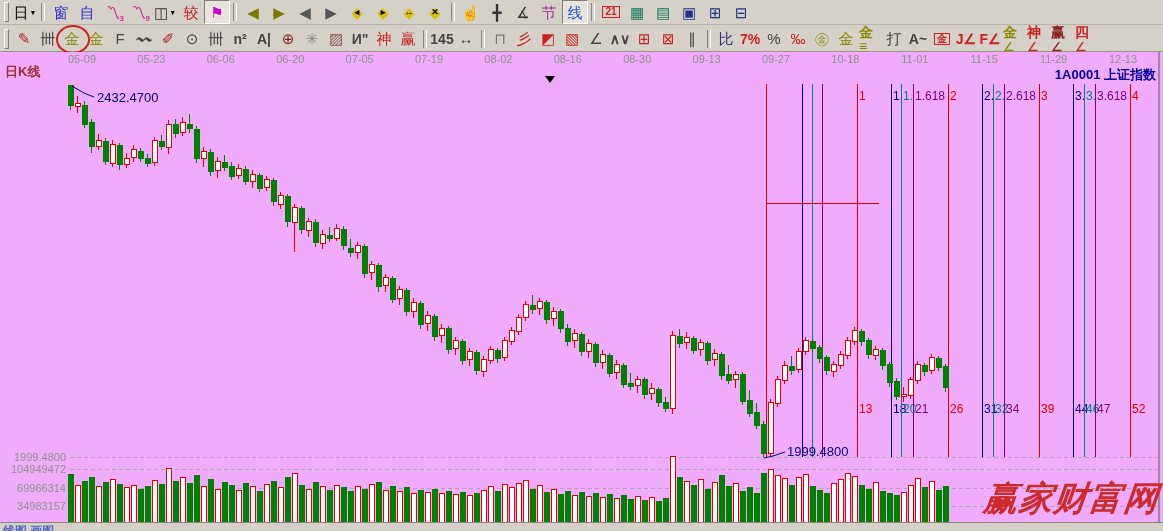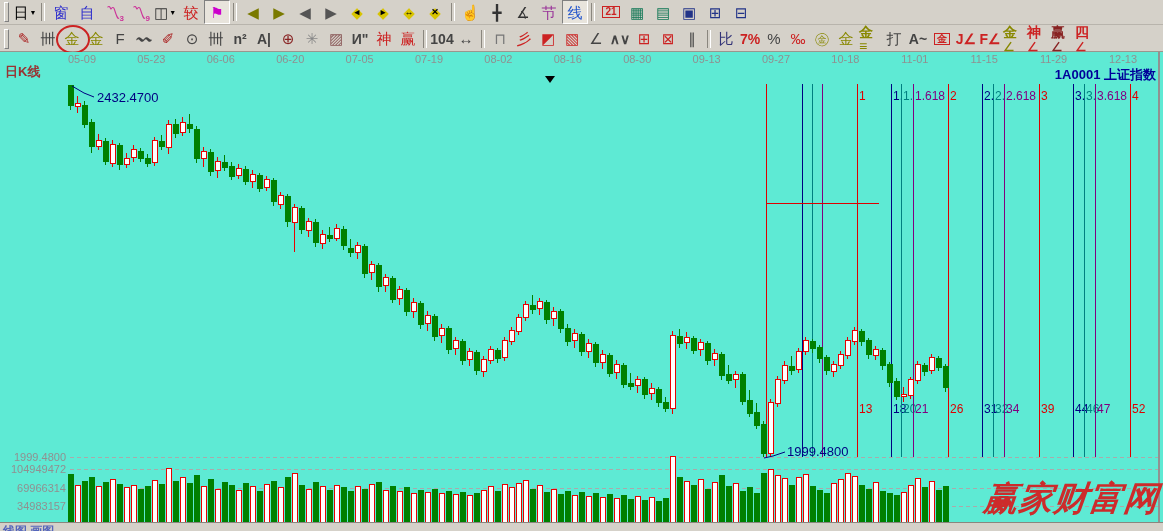"104" span.g { text: 104 -> 145 }
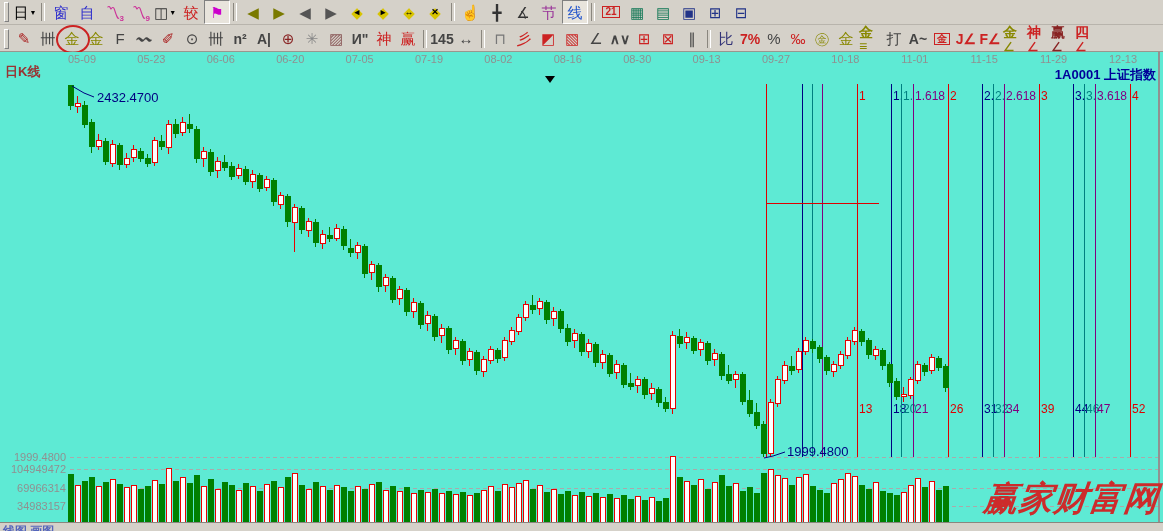"05-09" #chartwrap { background: #5eead4 -> #f0abfc }
